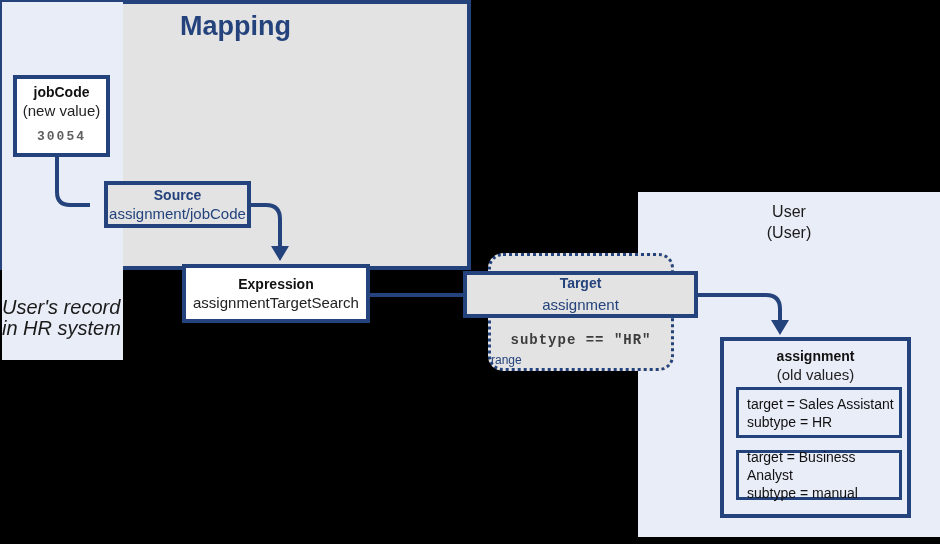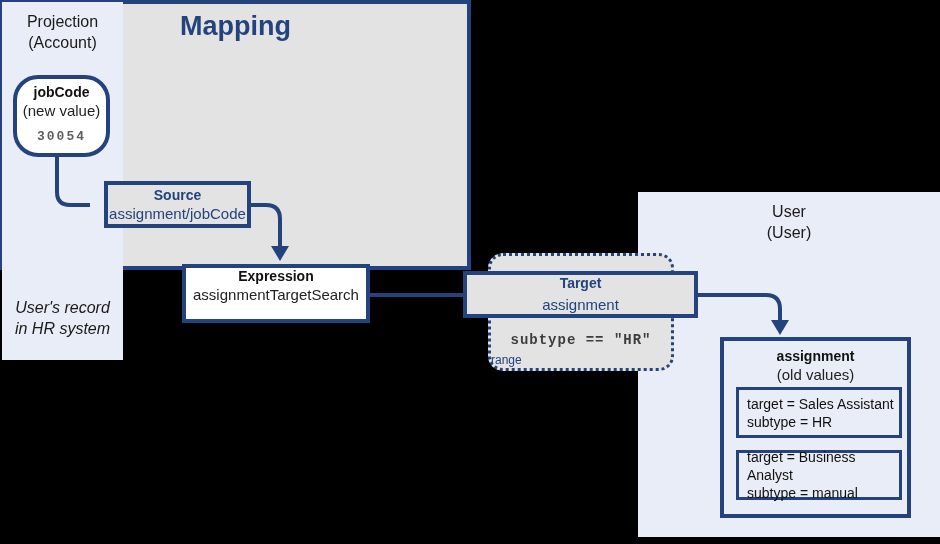"Projection" div.panel-title { html: <div> <div>Projection</div> <div>(Account)</div> </div> -> none }
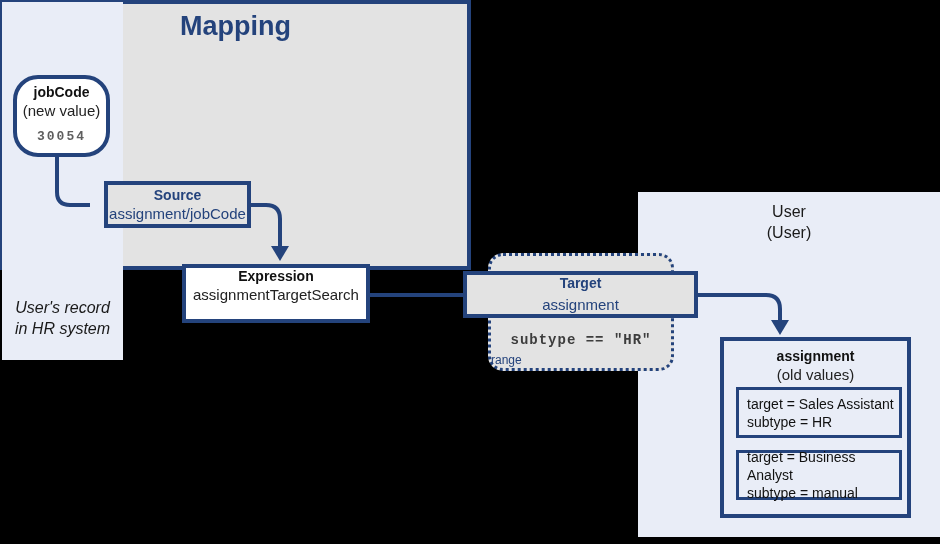"jobCode" #jobcode-box { border-radius: 25px -> none }
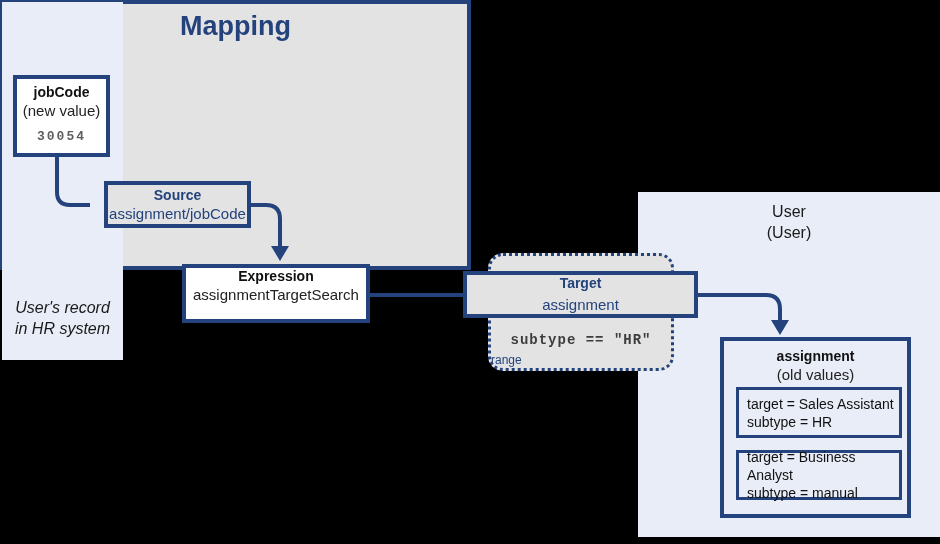"Expression" #expression-box { padding-top: 0 -> 8px }
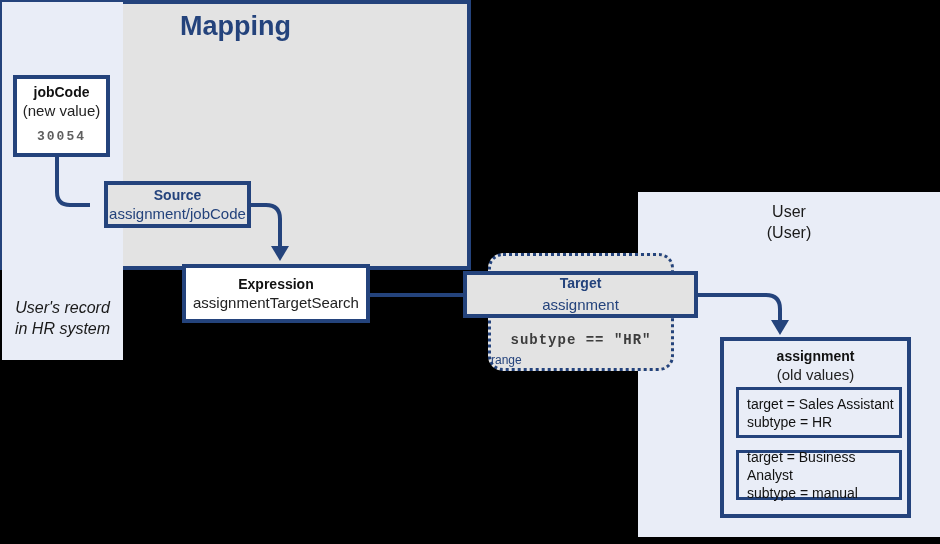"User's record" #hr-note { font-size: 16px -> 20px; text-align: center -> left }
